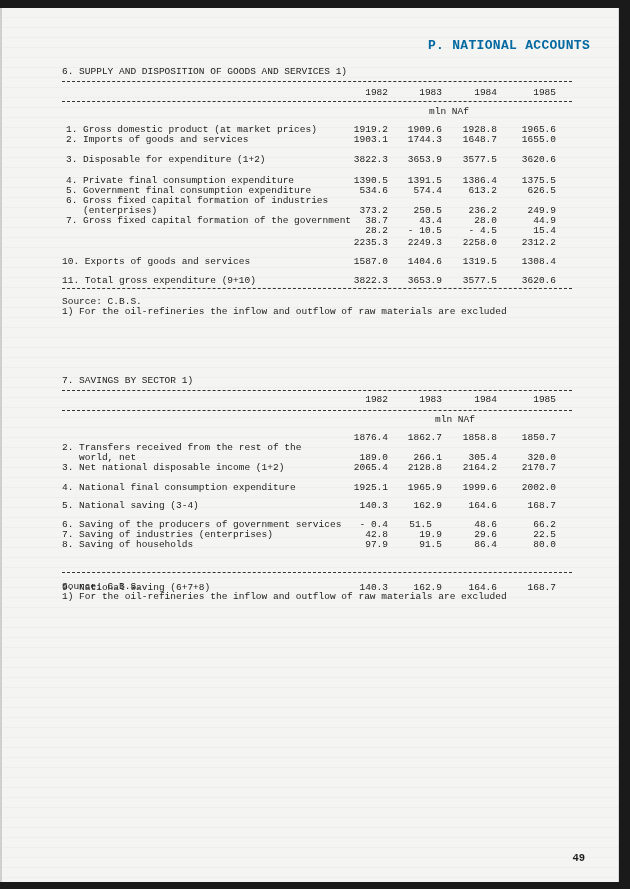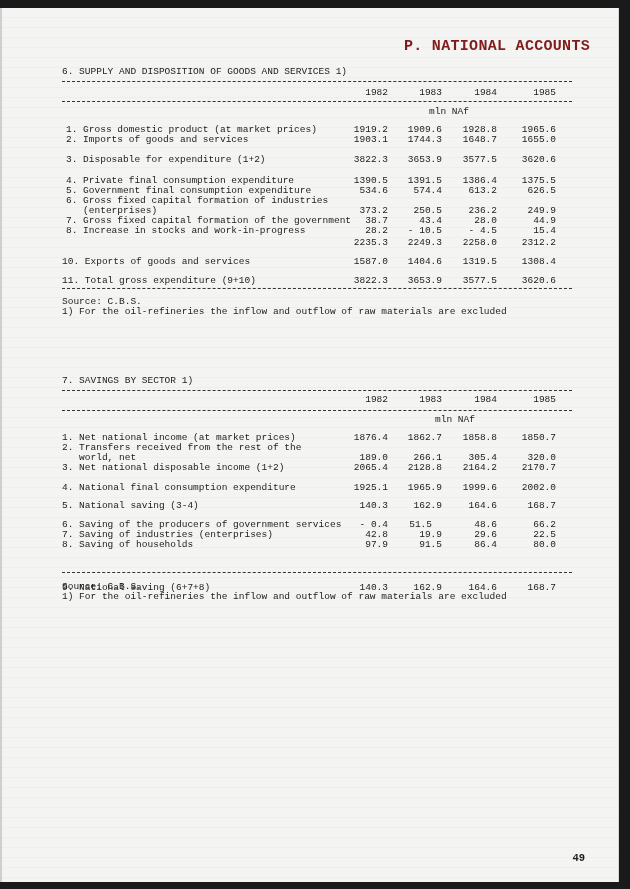"P. NATIONAL ACCOUNTS" .running-head { color: #7f1d1d -> #0369a1; font-size: 15px -> 13px }
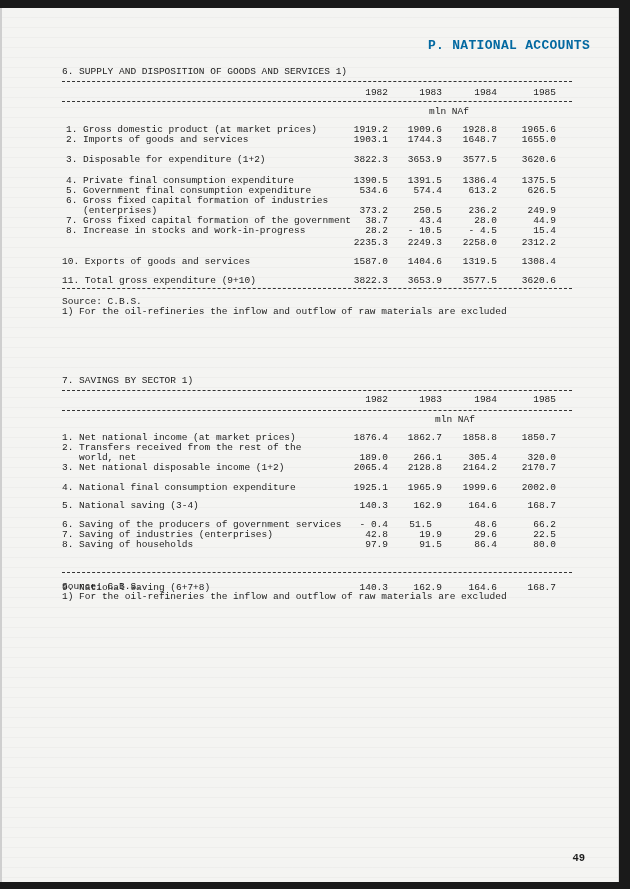"8. Increase in stocks and" span.label { html: <span>8. Increase in stocks and work-in-progress</span> -> none }
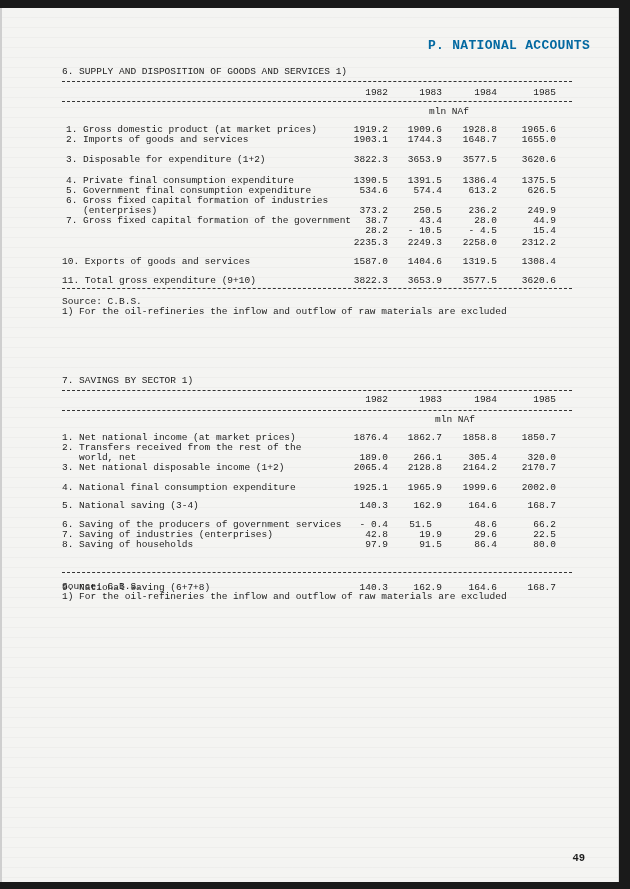"1. Net national income (at" span.label { html: <span>1. Net national income (at market prices)</span> -> none }
